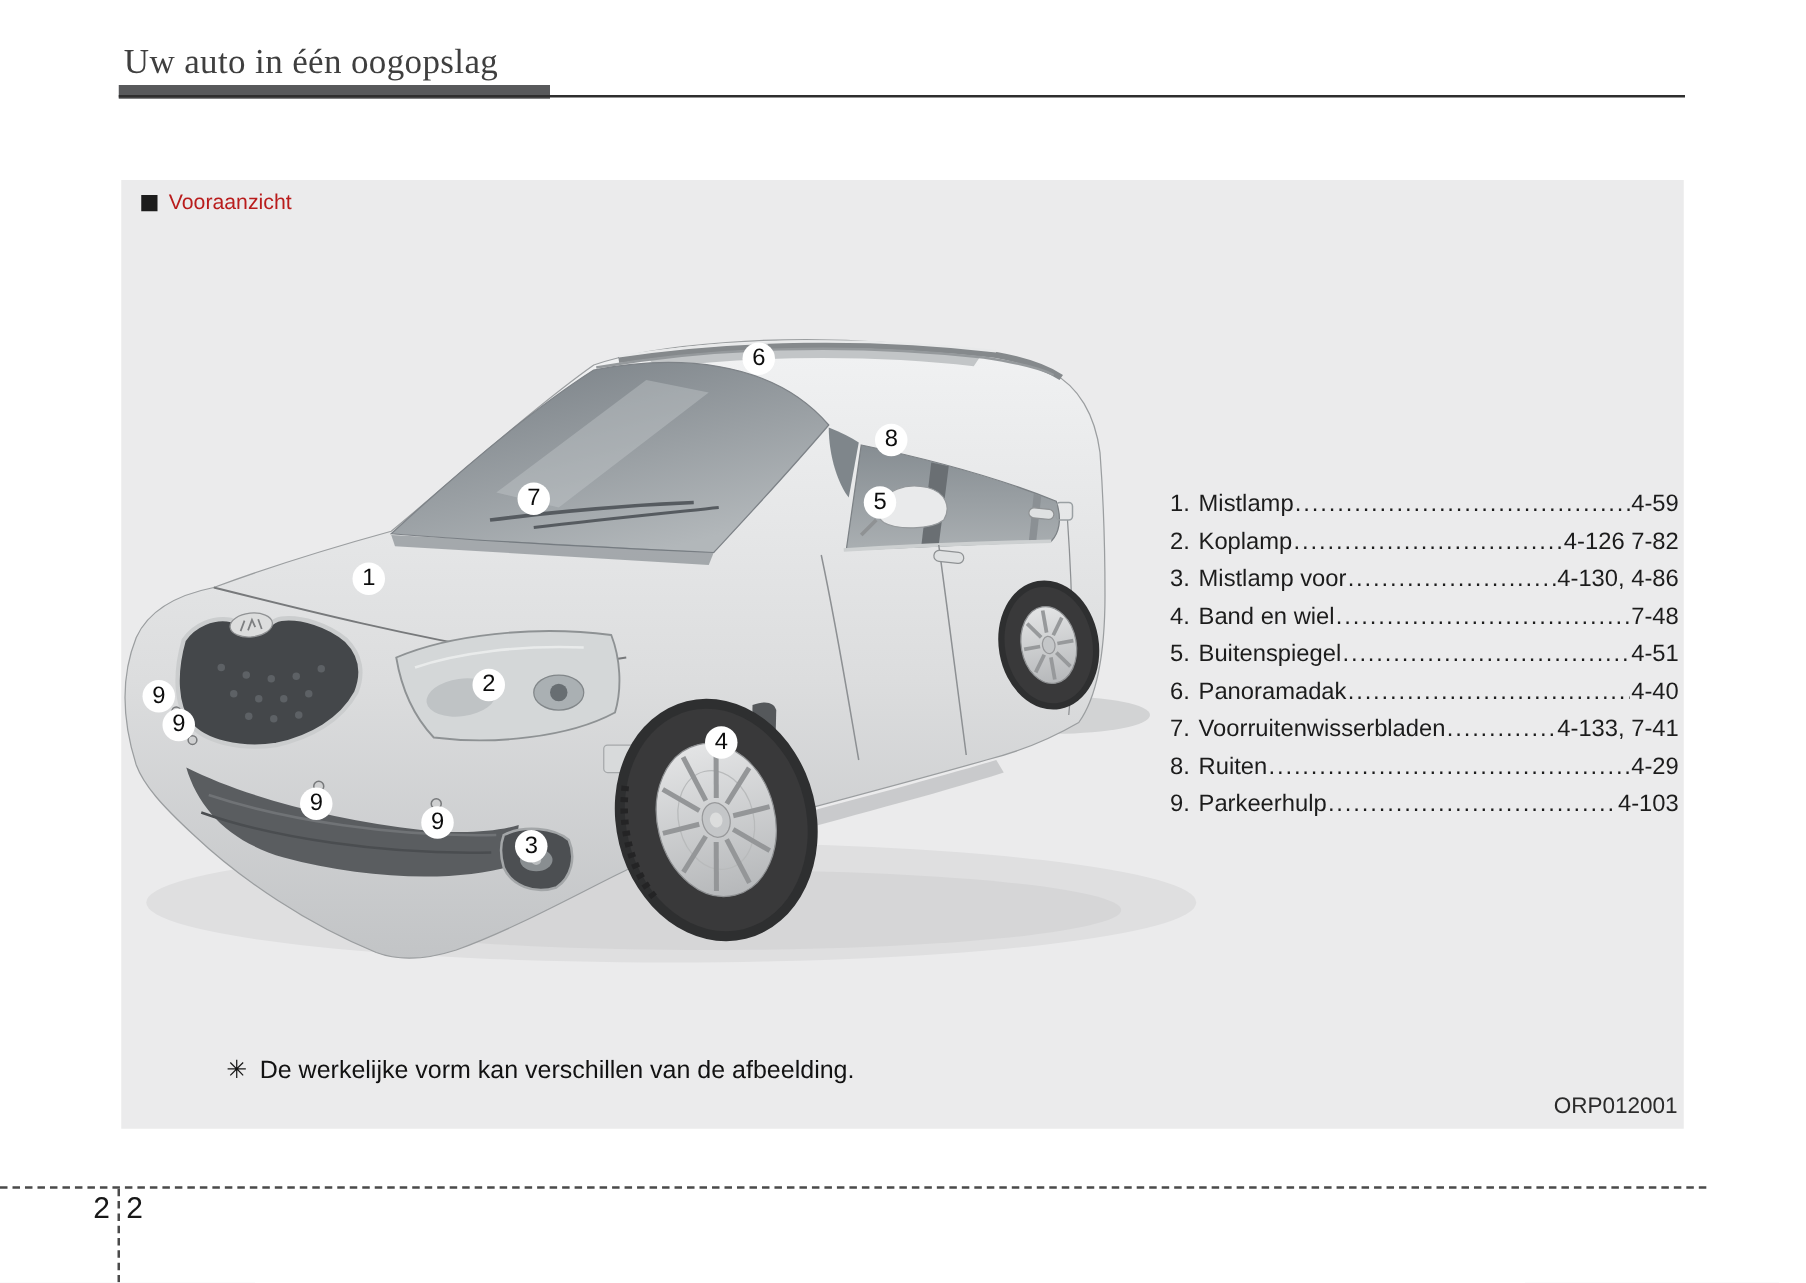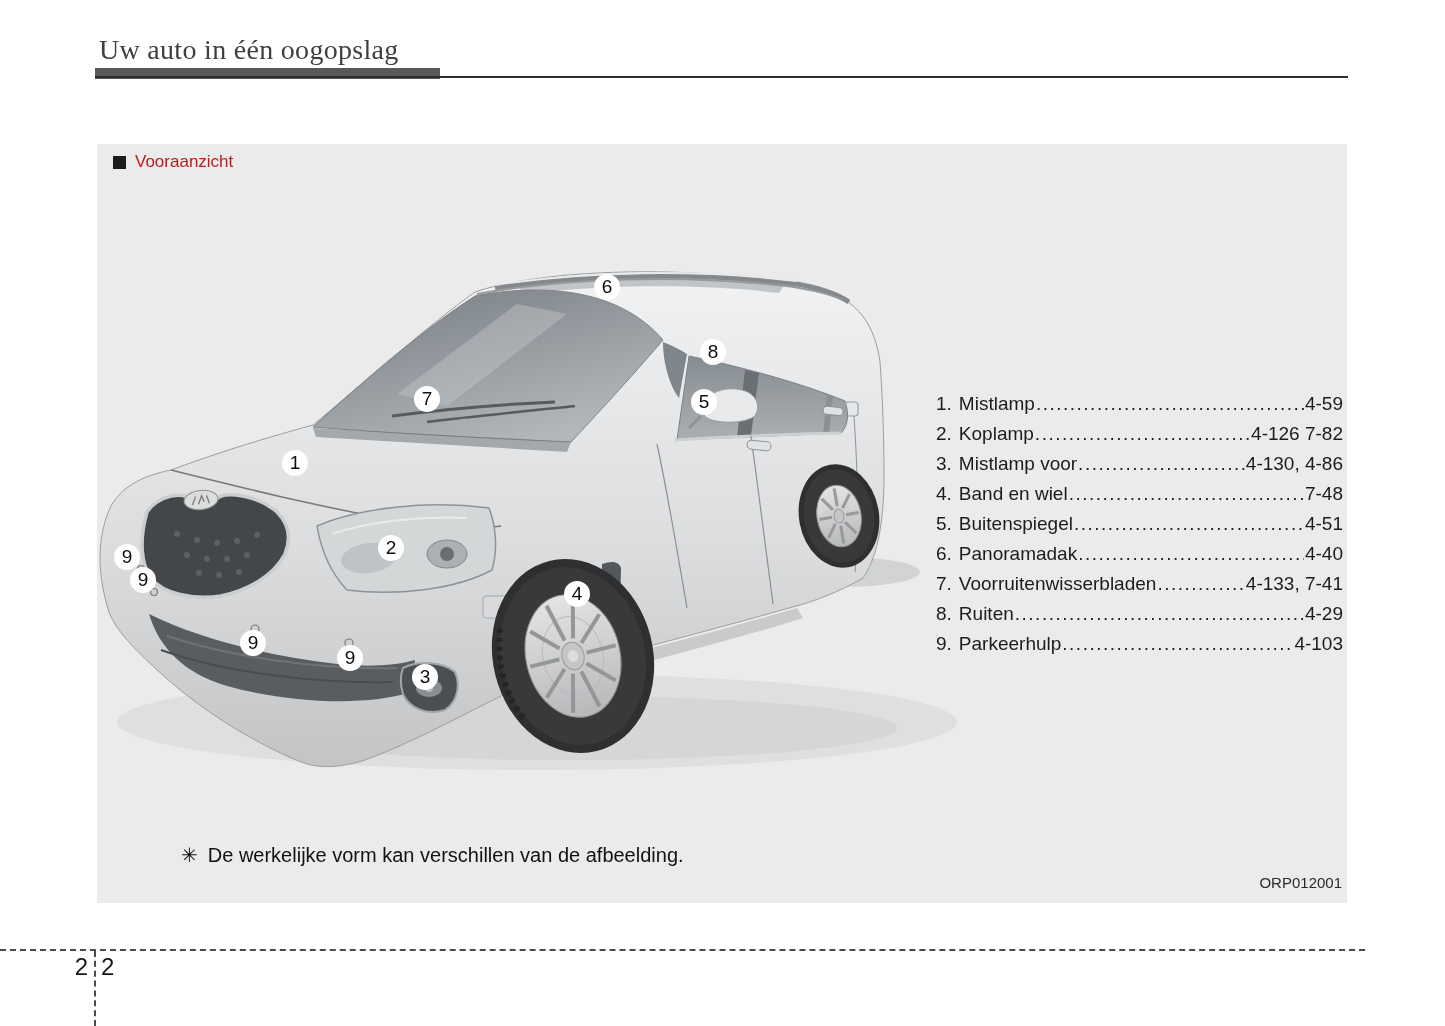"ORP012001" .fig-code { font-size: 15px -> 18px }
